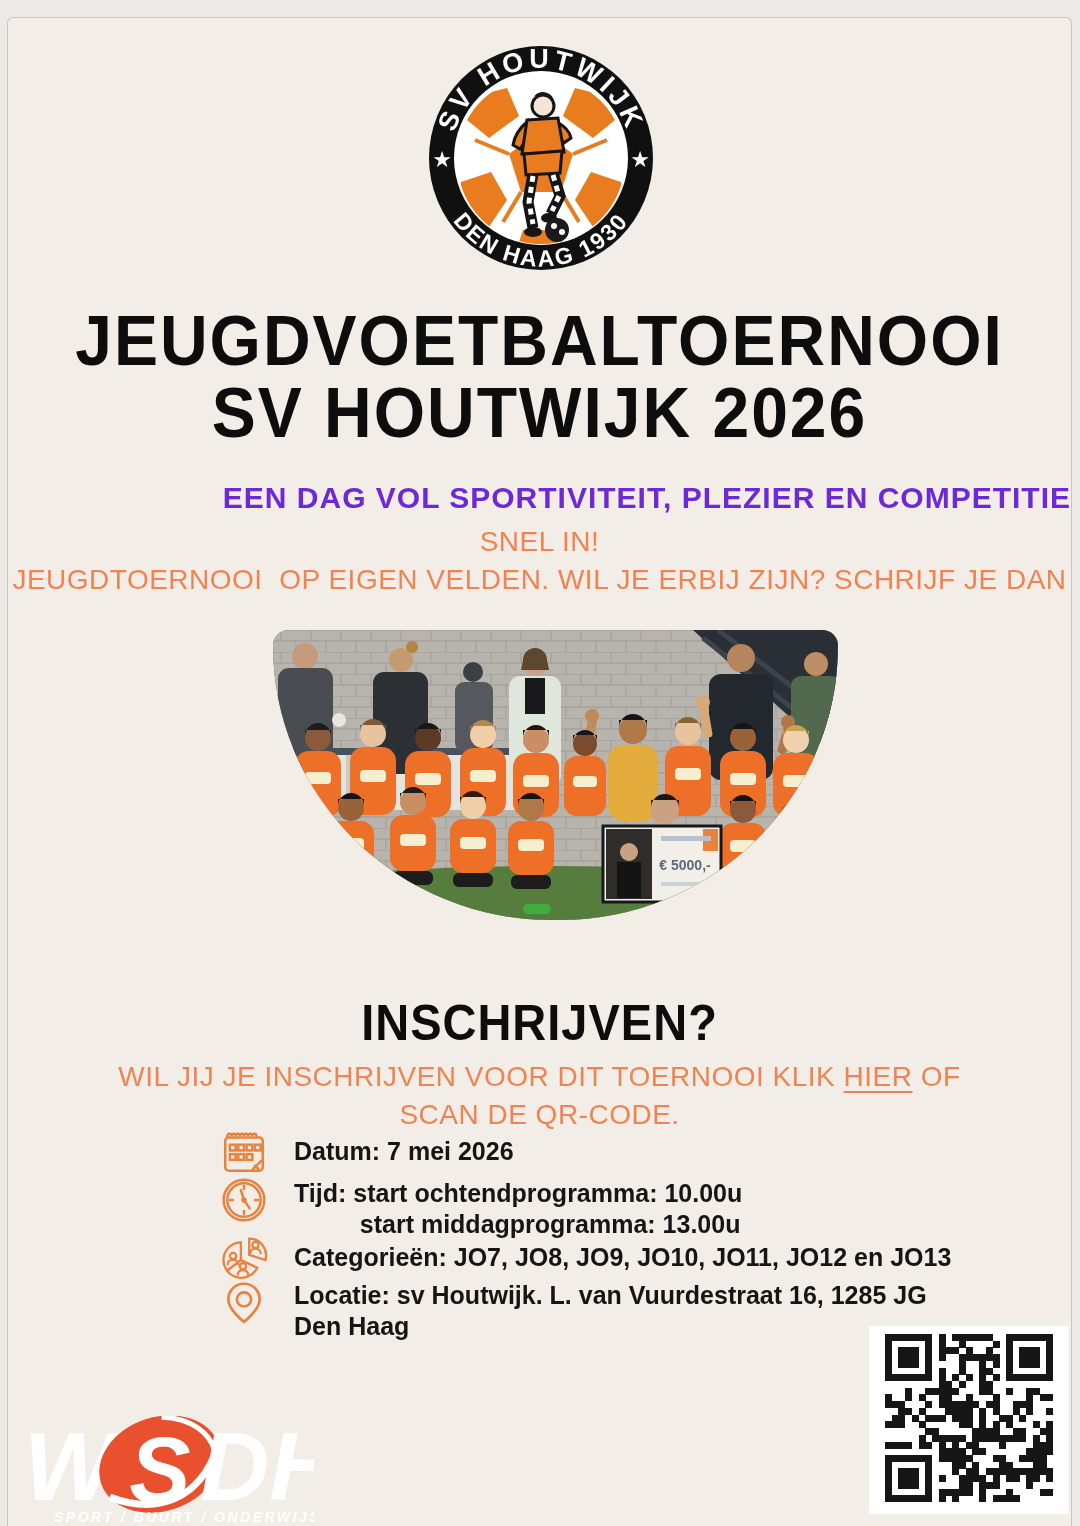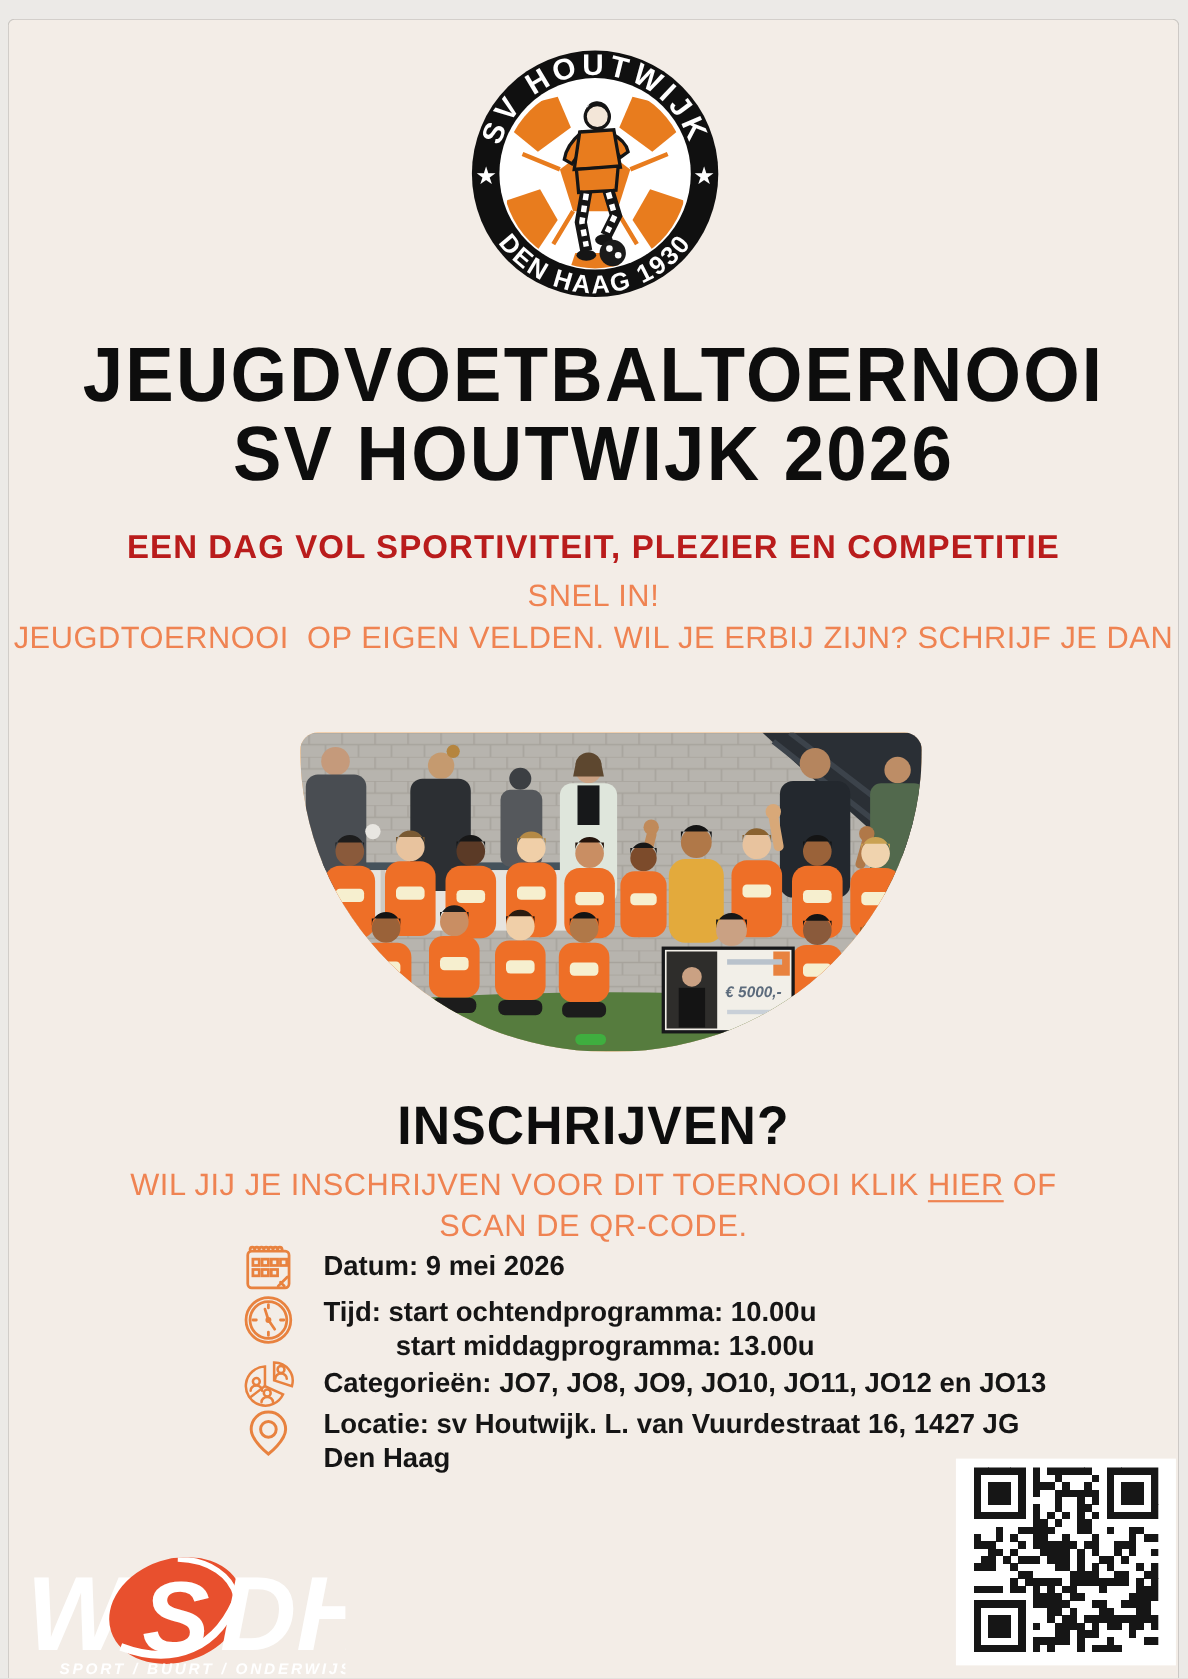"EEN DAG VOL SPORTIVITEIT, PLEZIER" .subtitle { color: #b91c1c -> #6d28d9; text-align: center -> right }
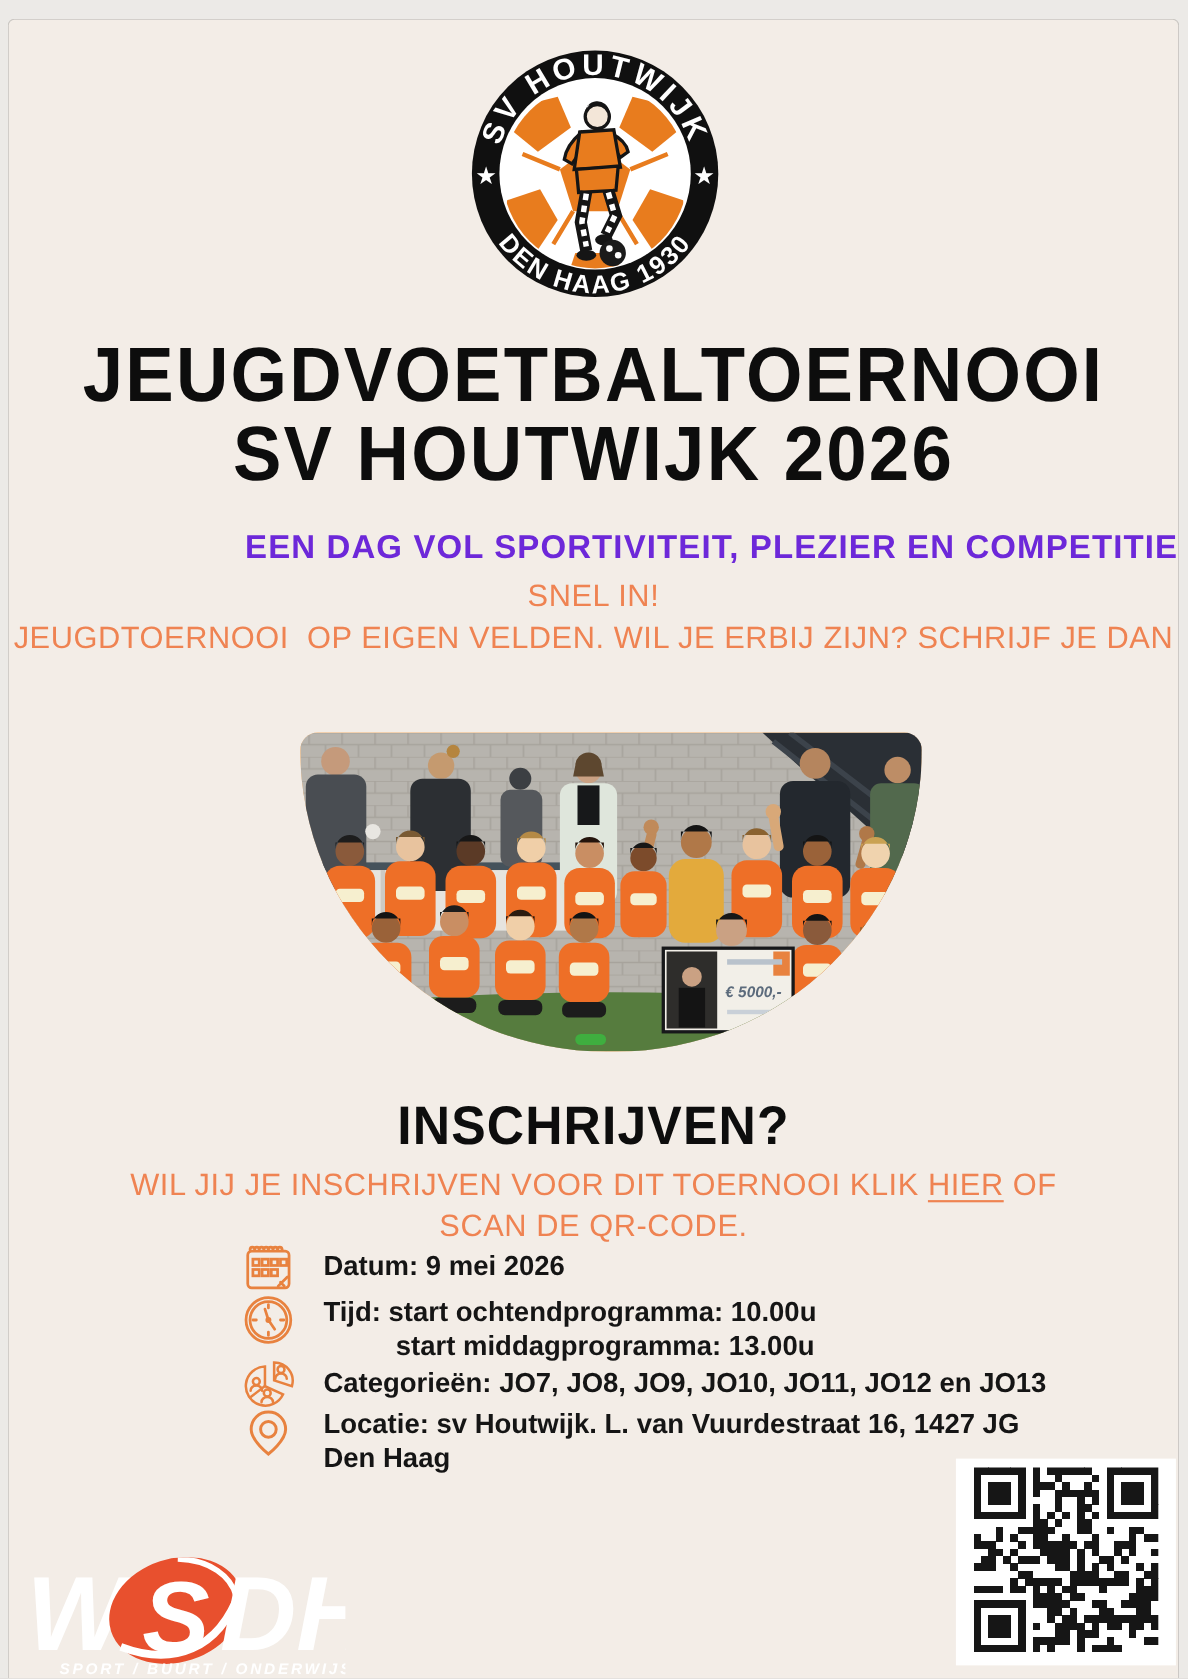"€ 5000,-" .photo { background: #fdba74 -> #4d7c0f; font-style: italic -> none; top: 648px -> 612px }
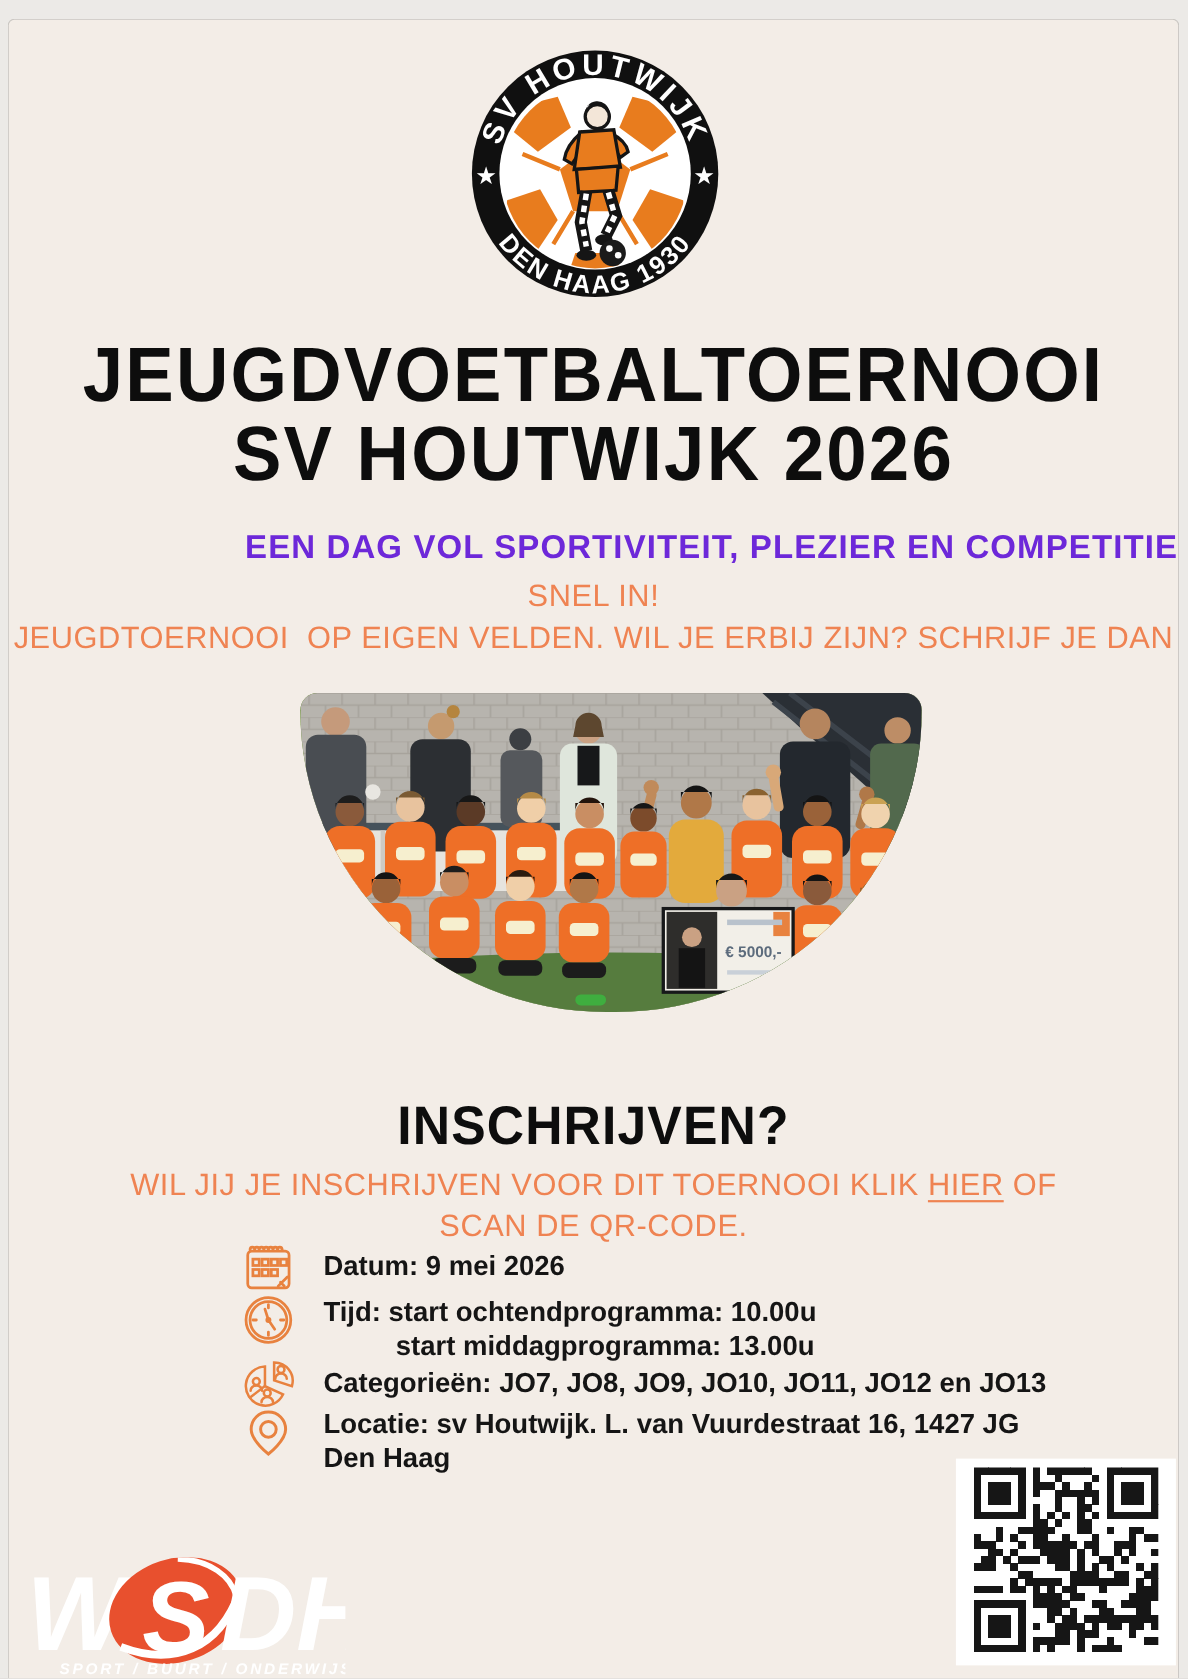"Datum: 9 mei 2026" div.detail-text { text: 9 -> 7 }
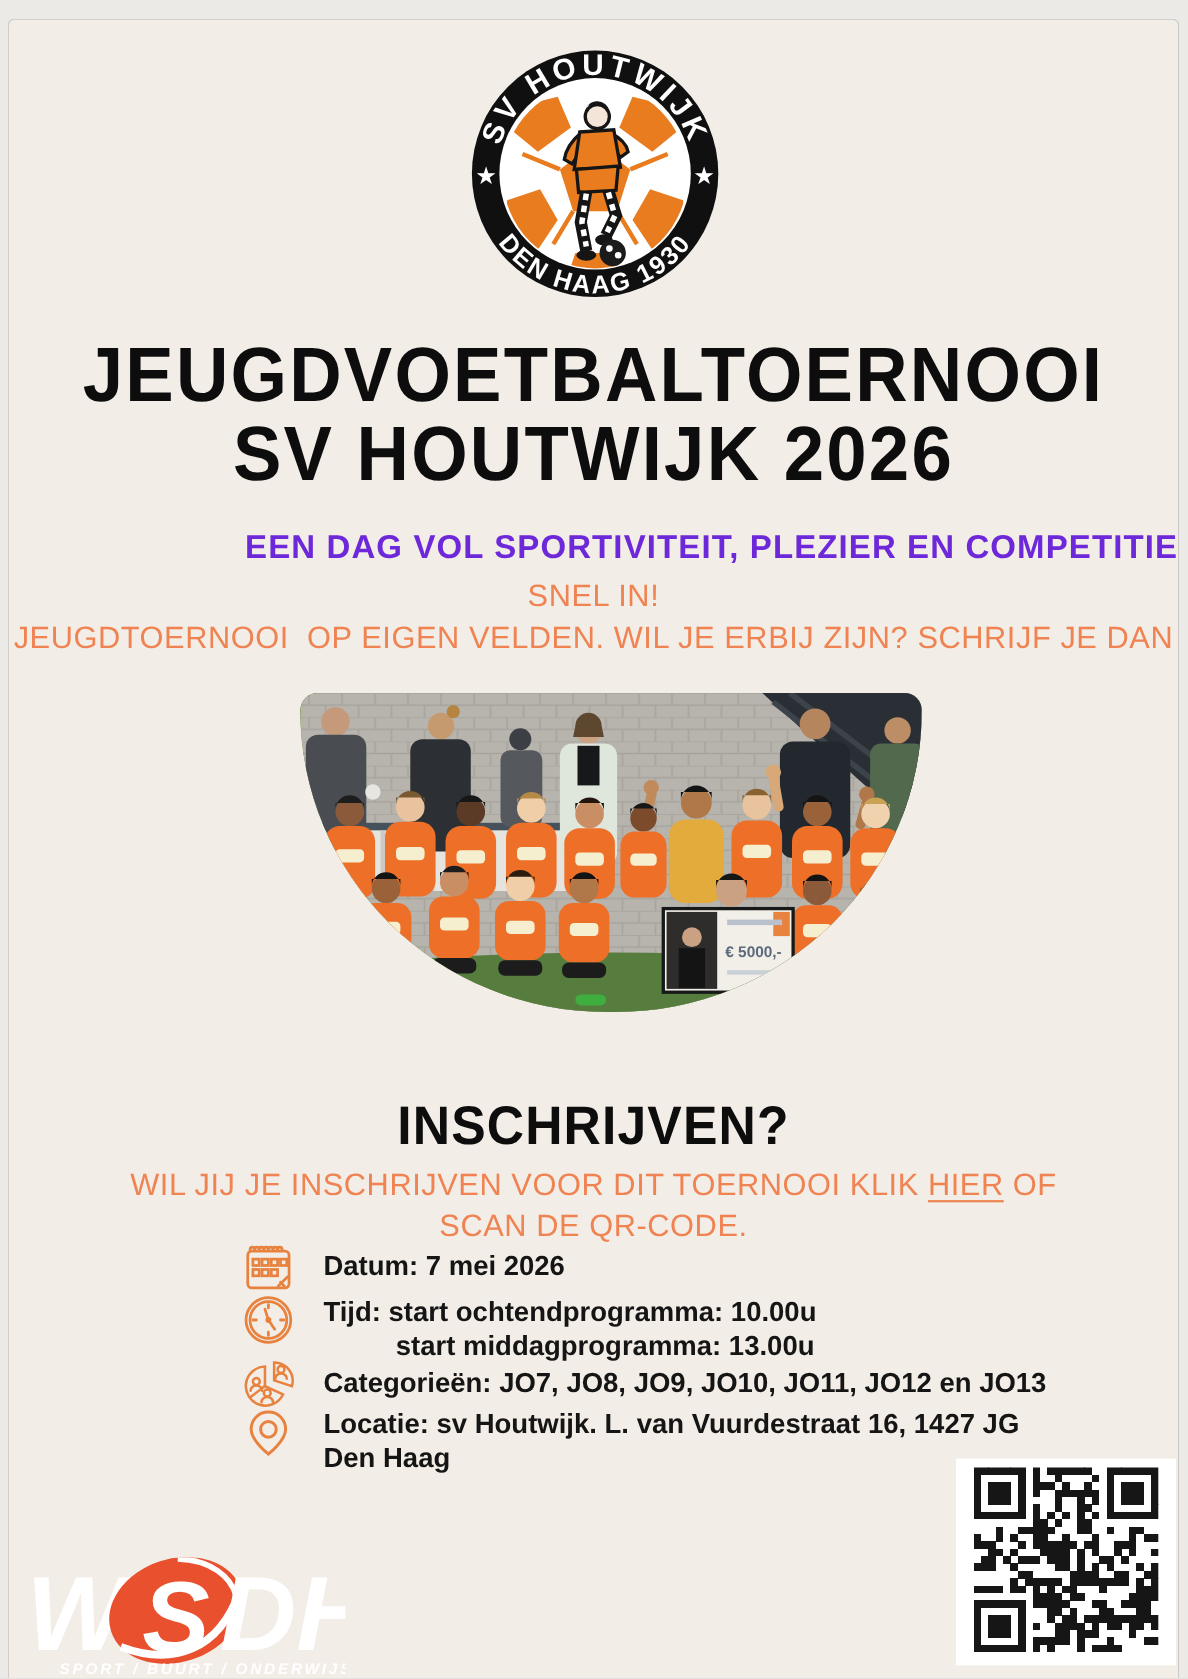"Locatie: sv Houtwijk. L. van" div { text: 1427 -> 1285 }
